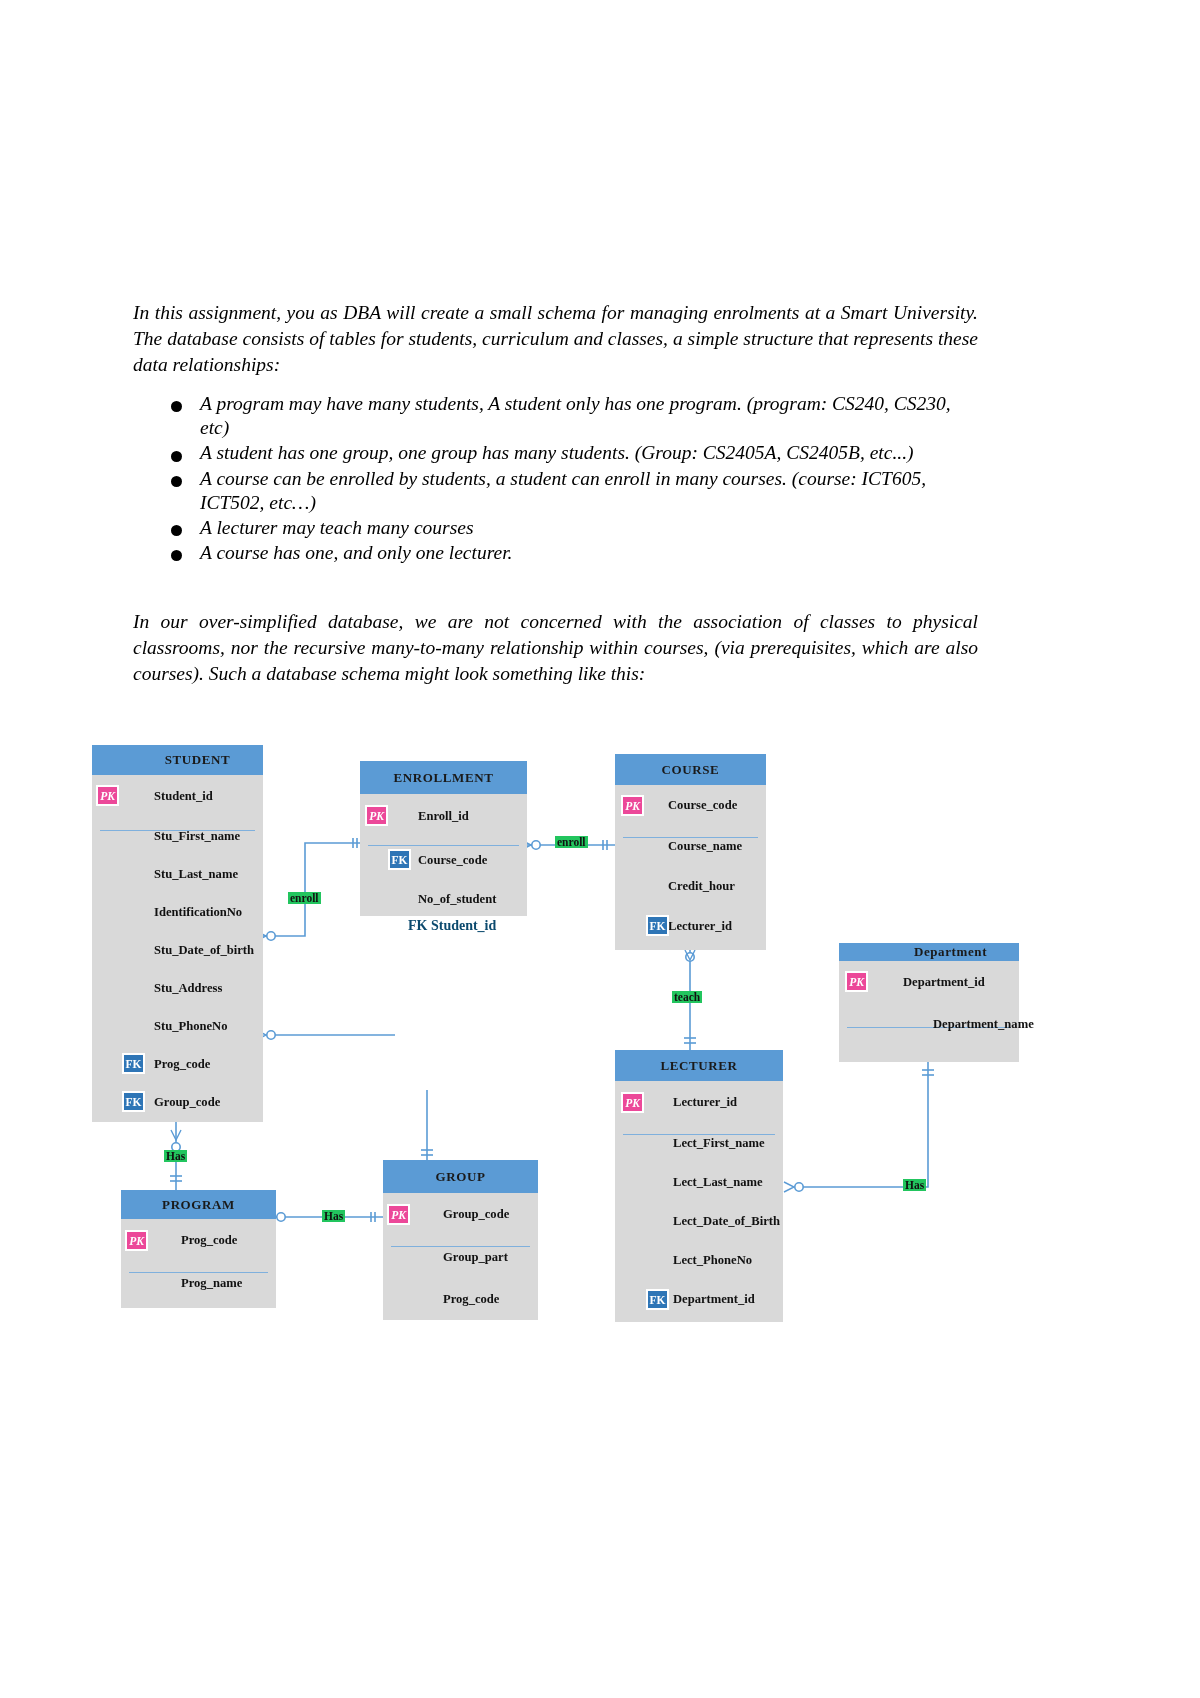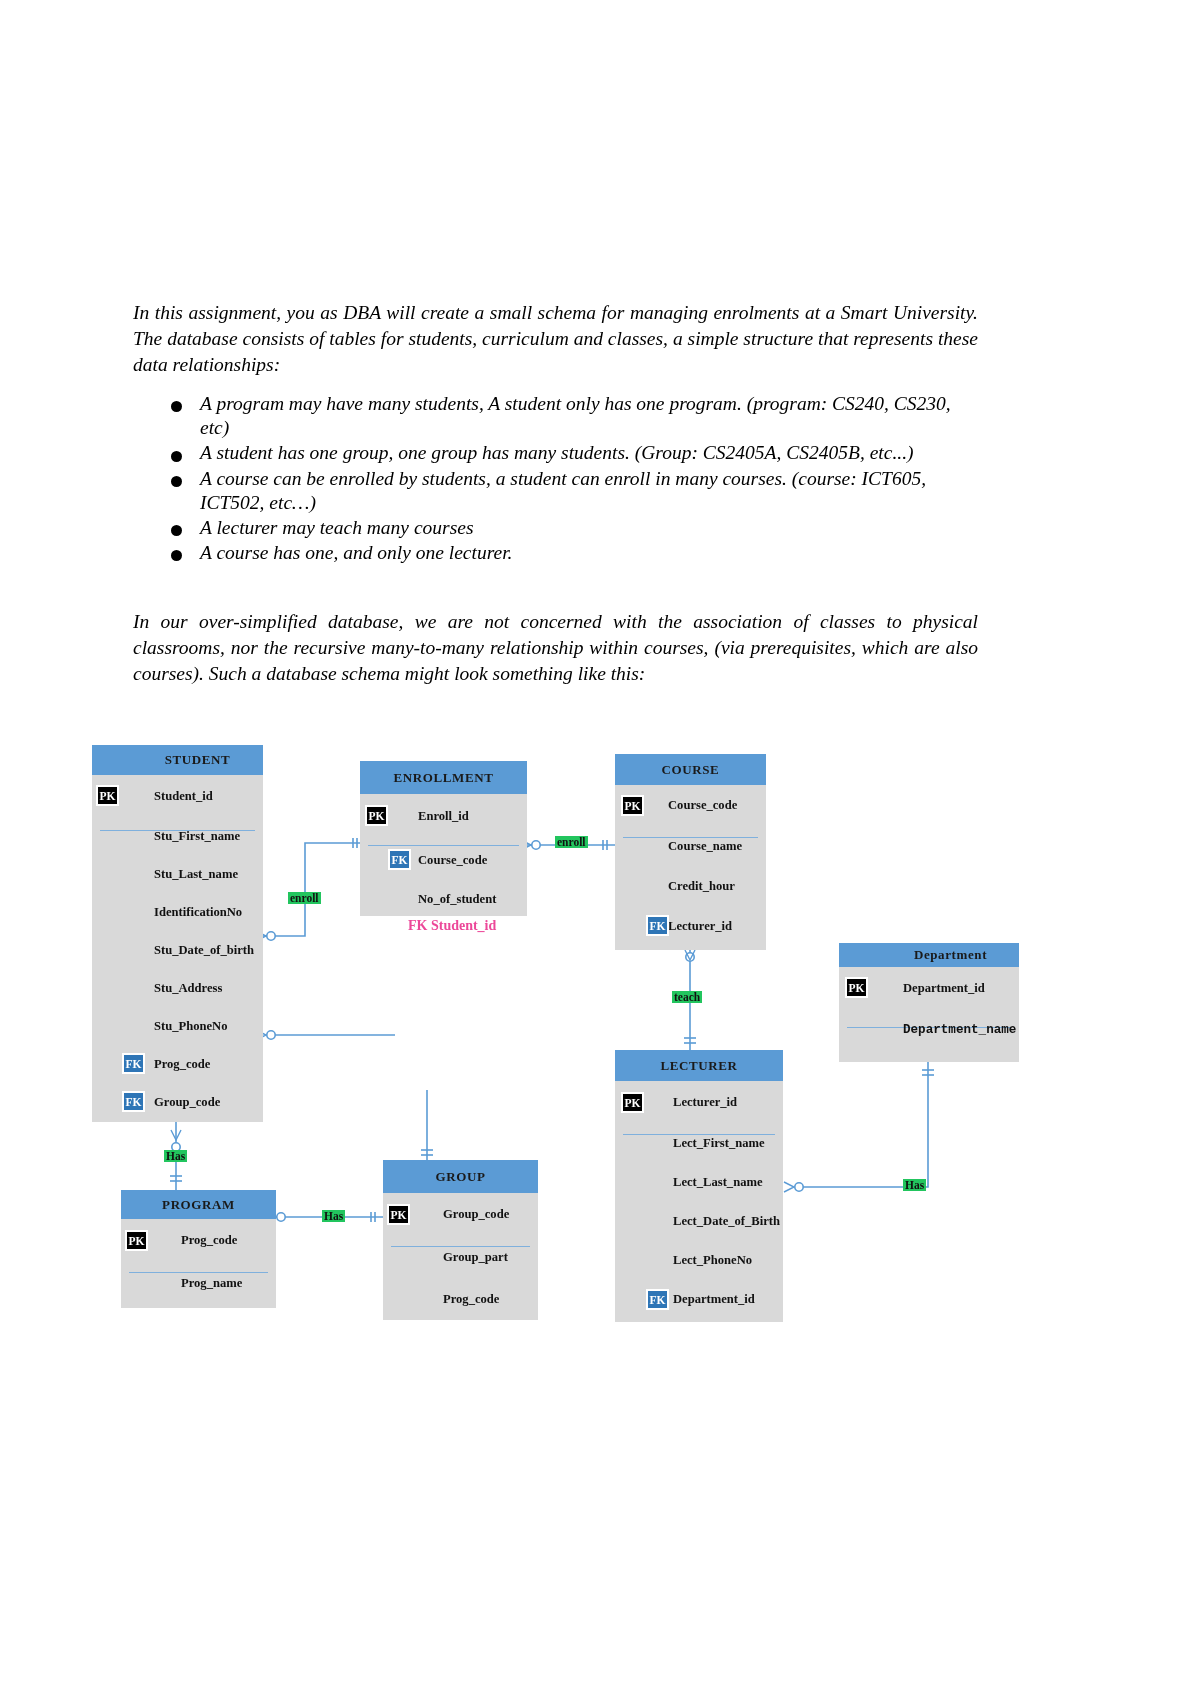"PK" .attr .key.pk { background: #000000 -> #ec4899; font-style: none -> italic }
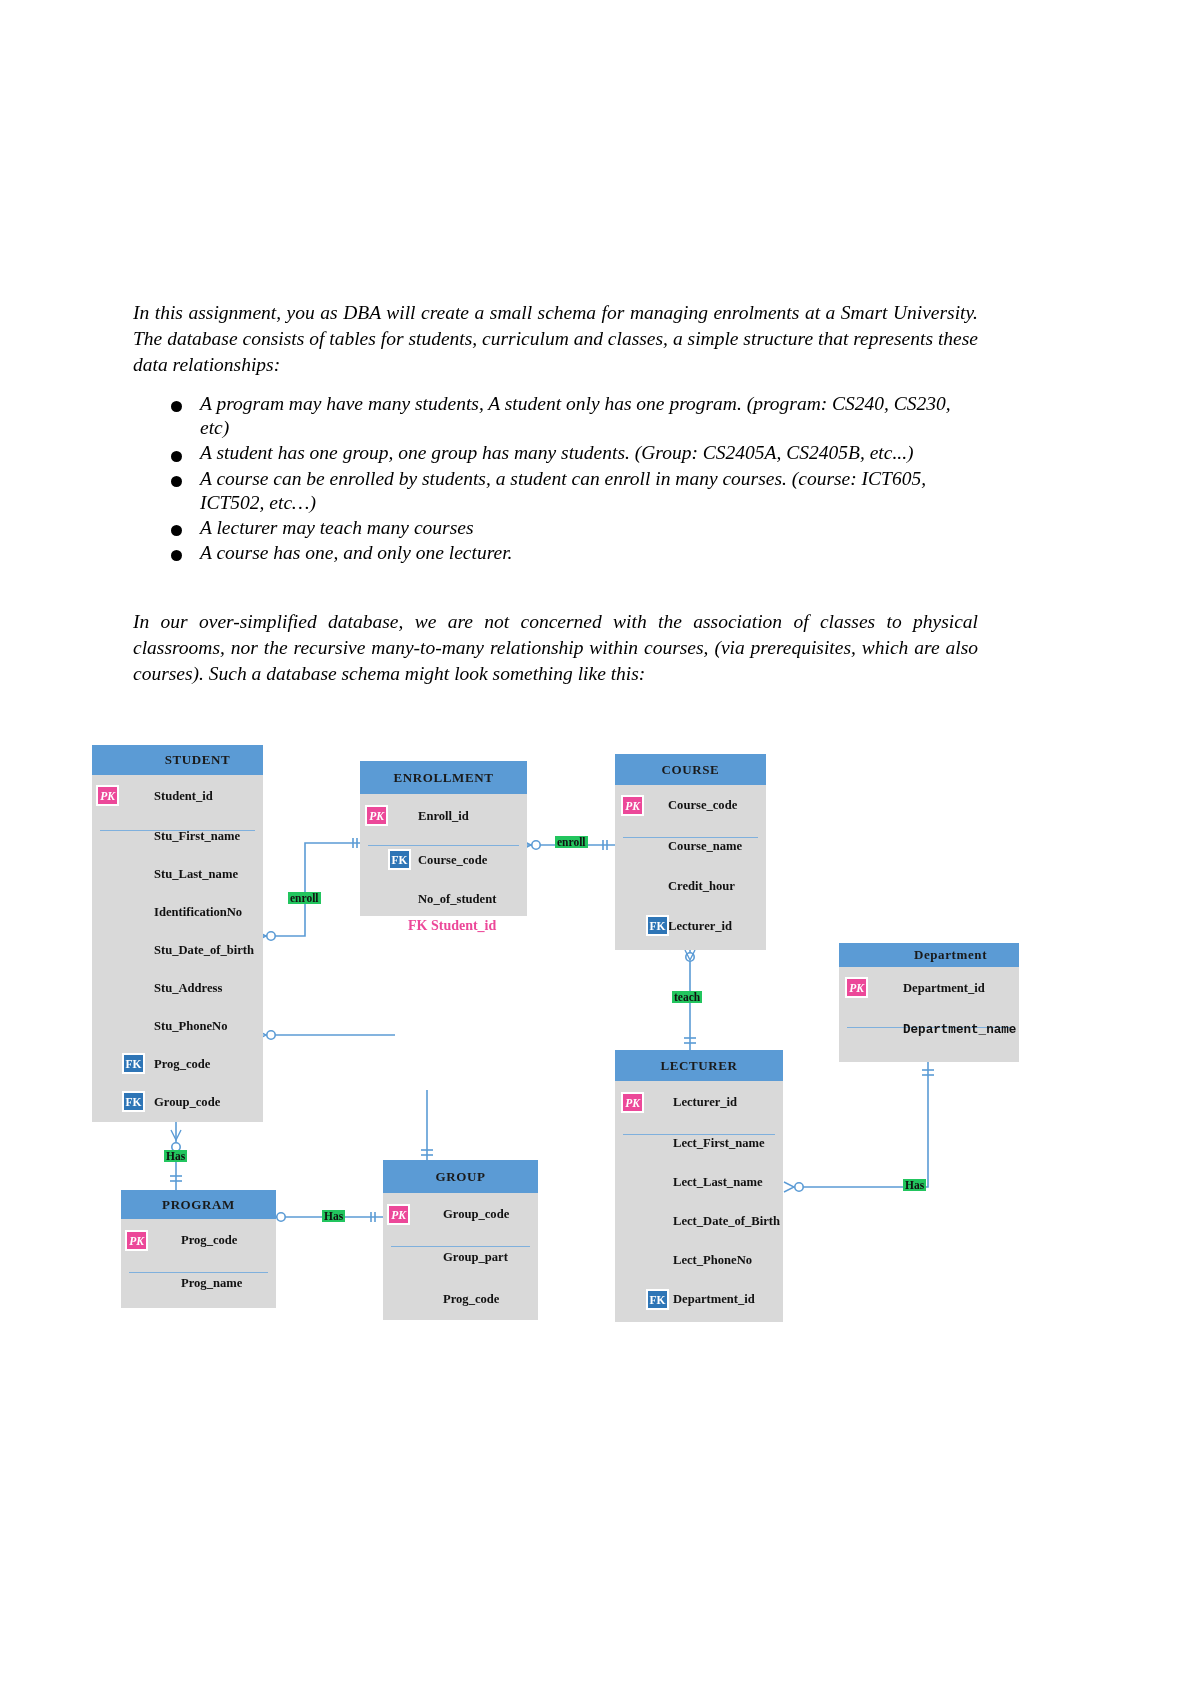"FK Student_id" .loose-text { color: #ec4899 -> #0c4a6e }
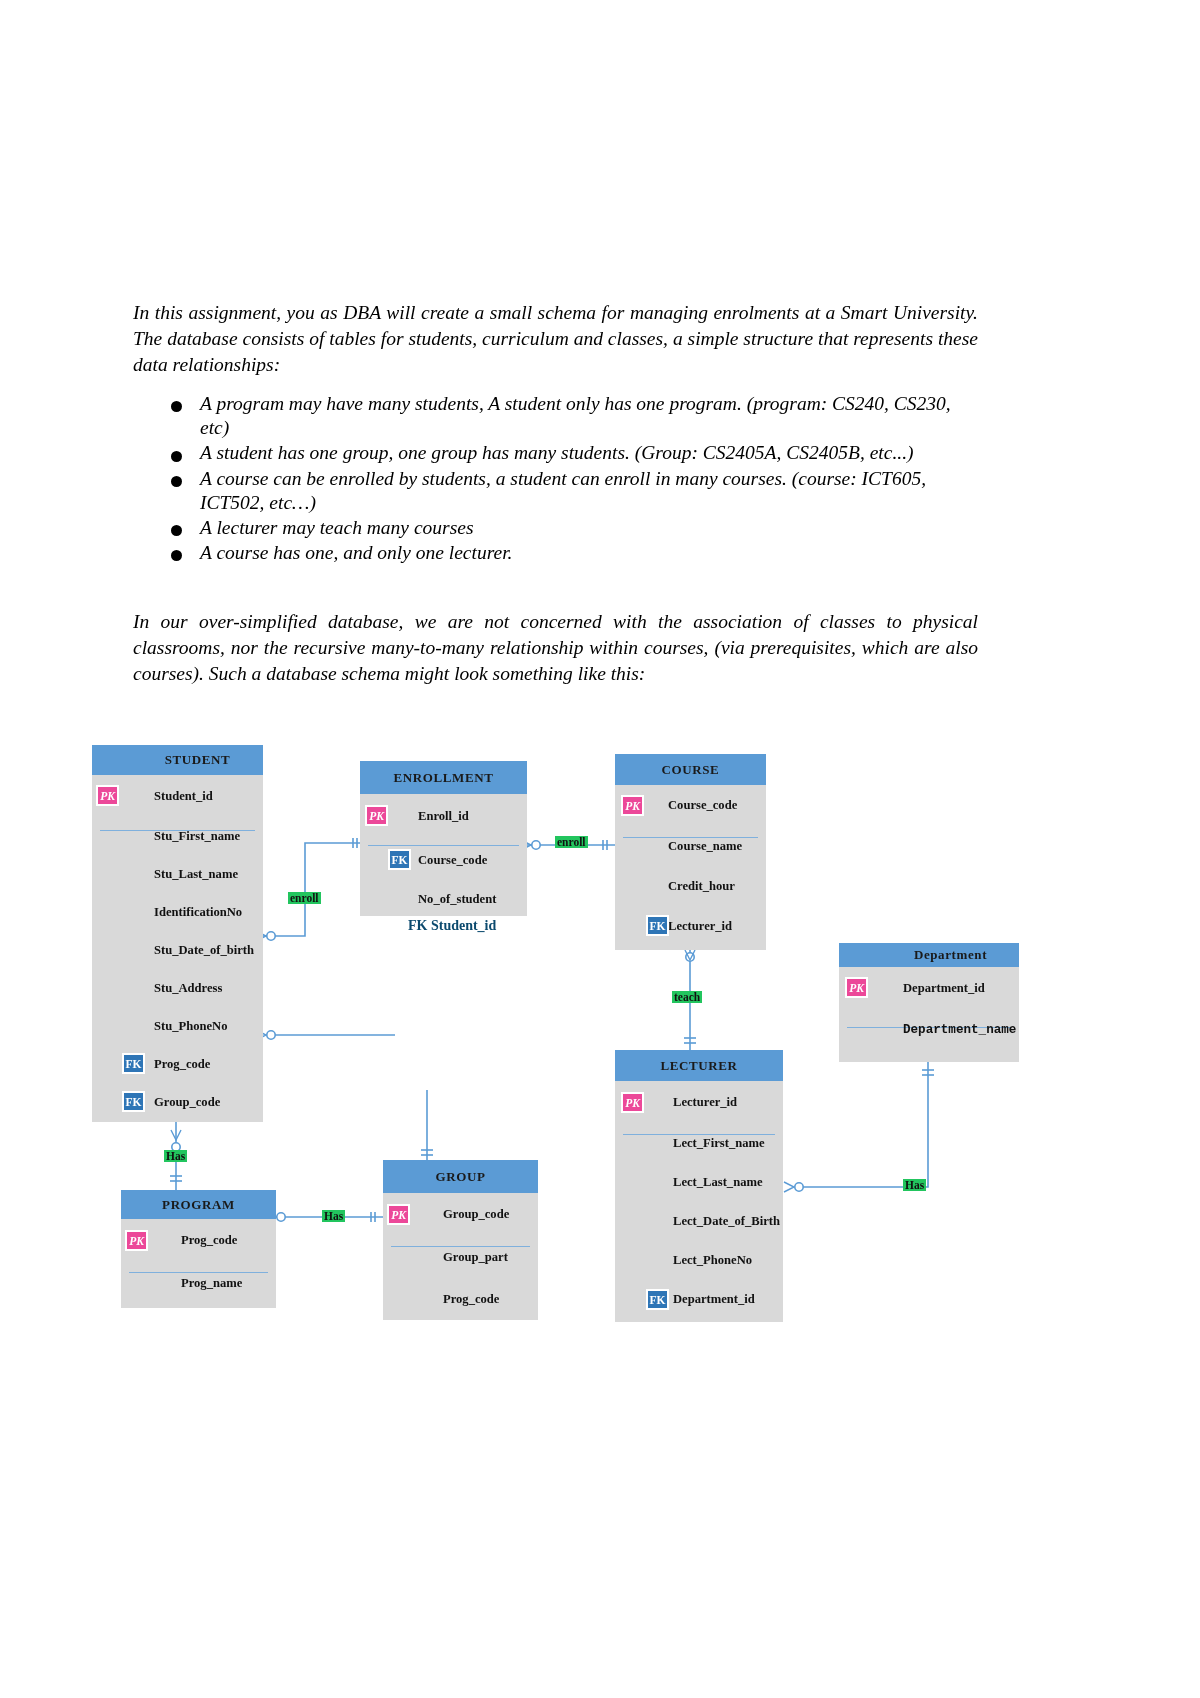"Department" div.entity-title { height: 24px -> 18px }
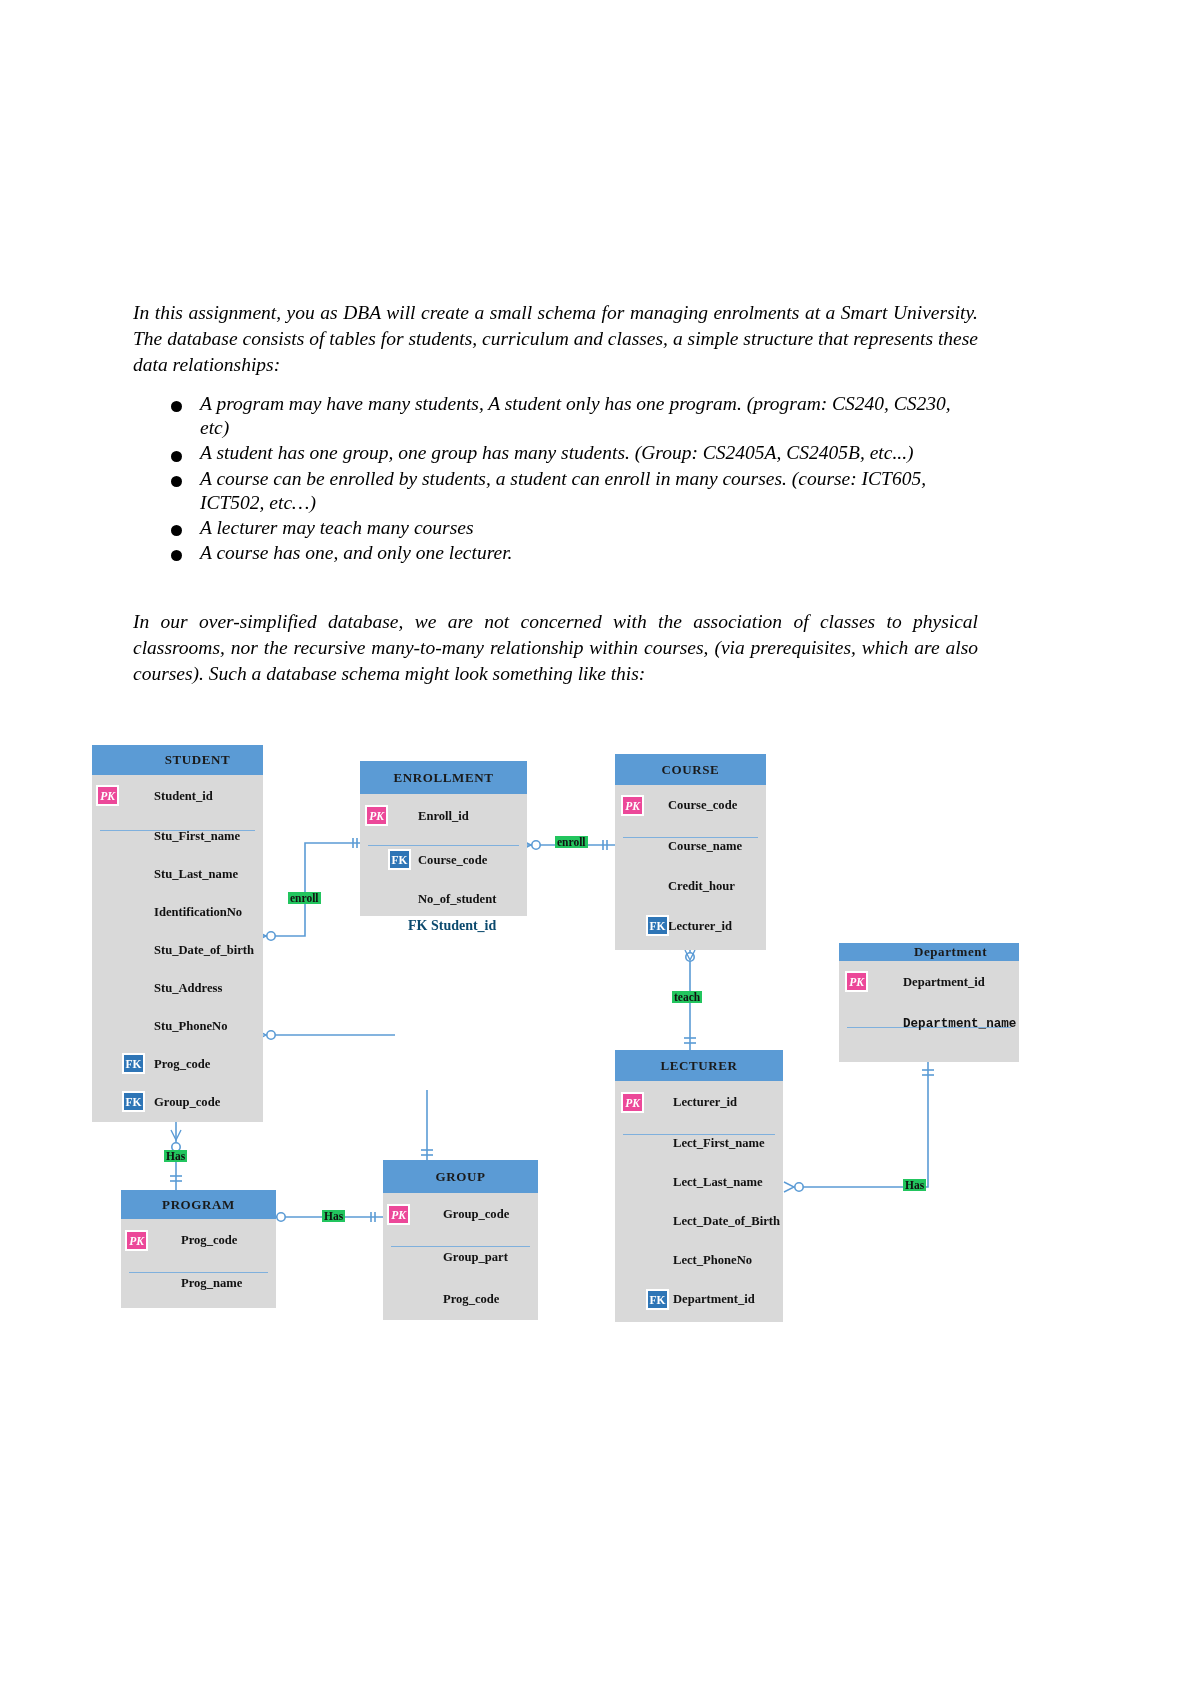"Department_name" span.label { font-family: Liberation Mono, monospace -> none; margin-left: 64px -> 94px }
